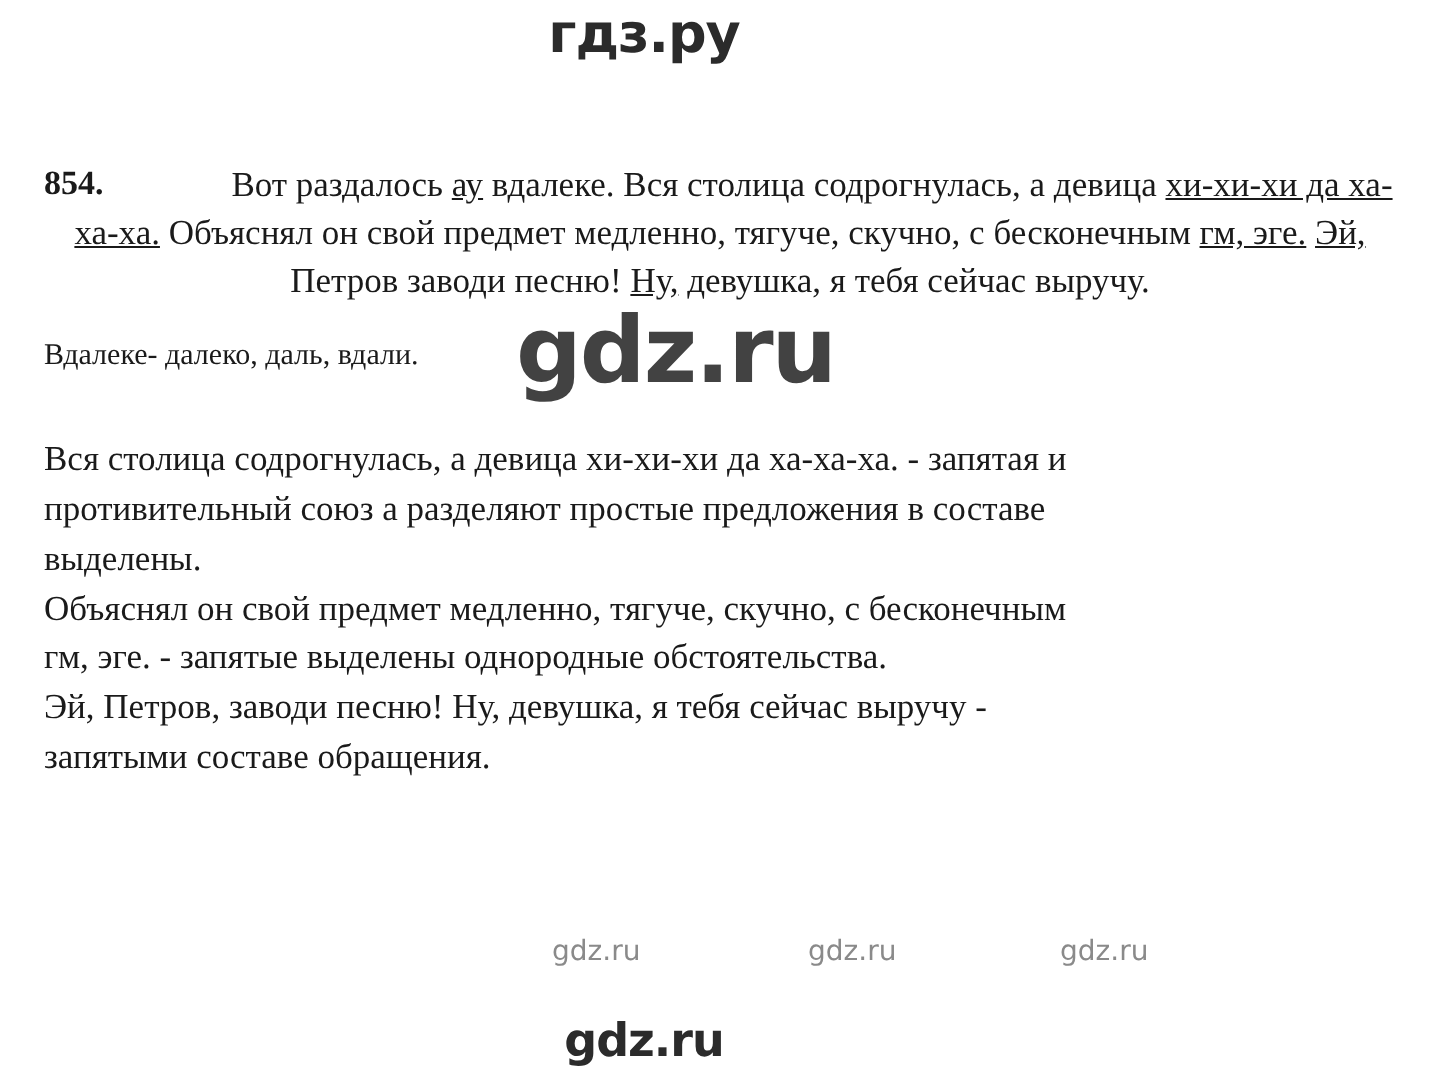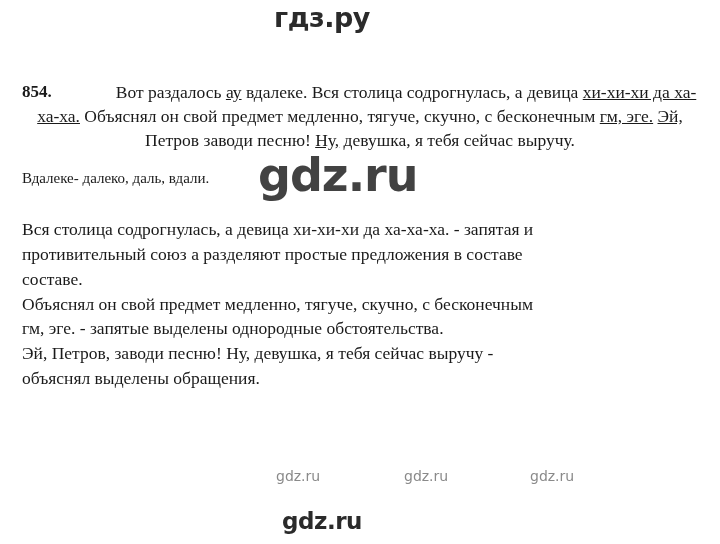"составе." p { text: составе -> выделены }
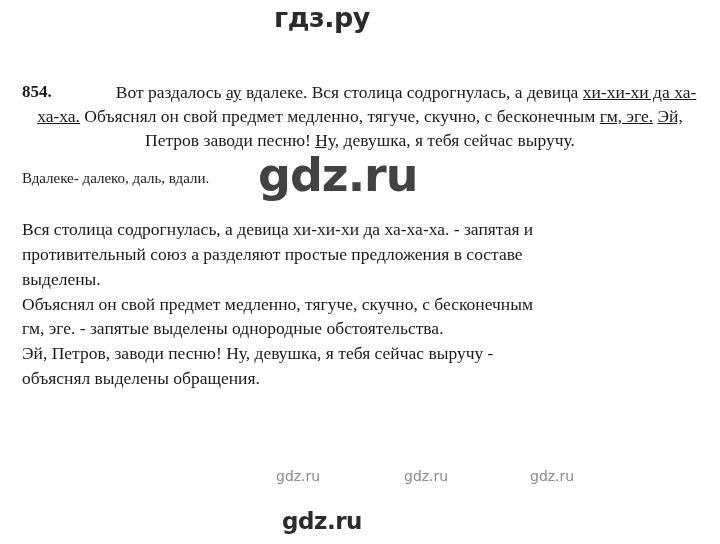"объяснял выделены обращения." p { text: объяснял выделены -> запятыми составе }
